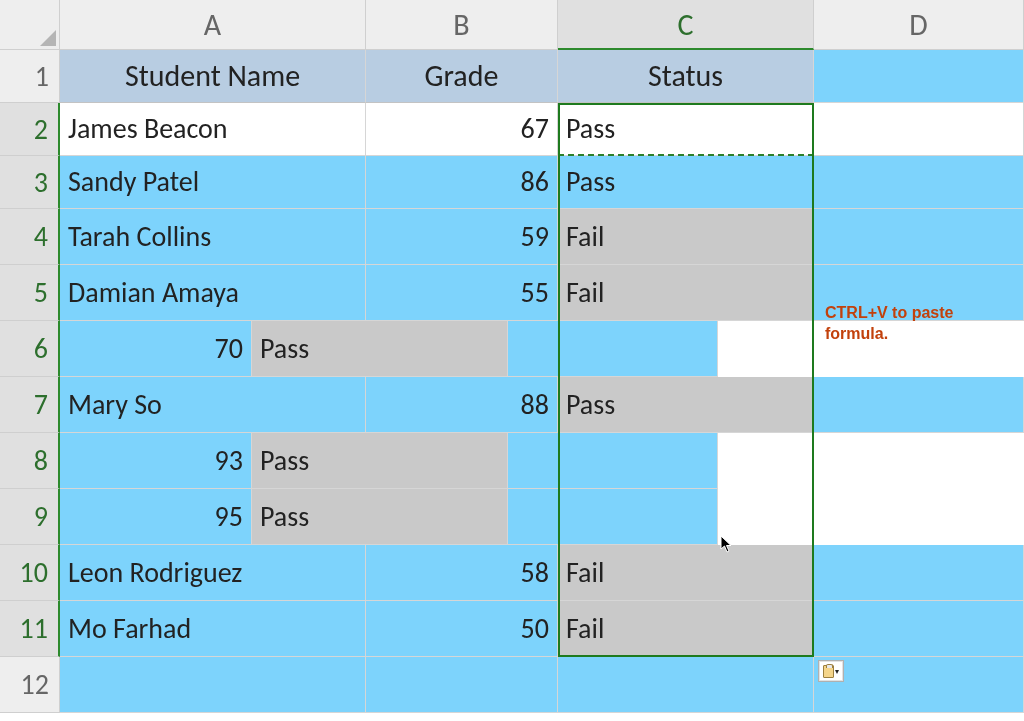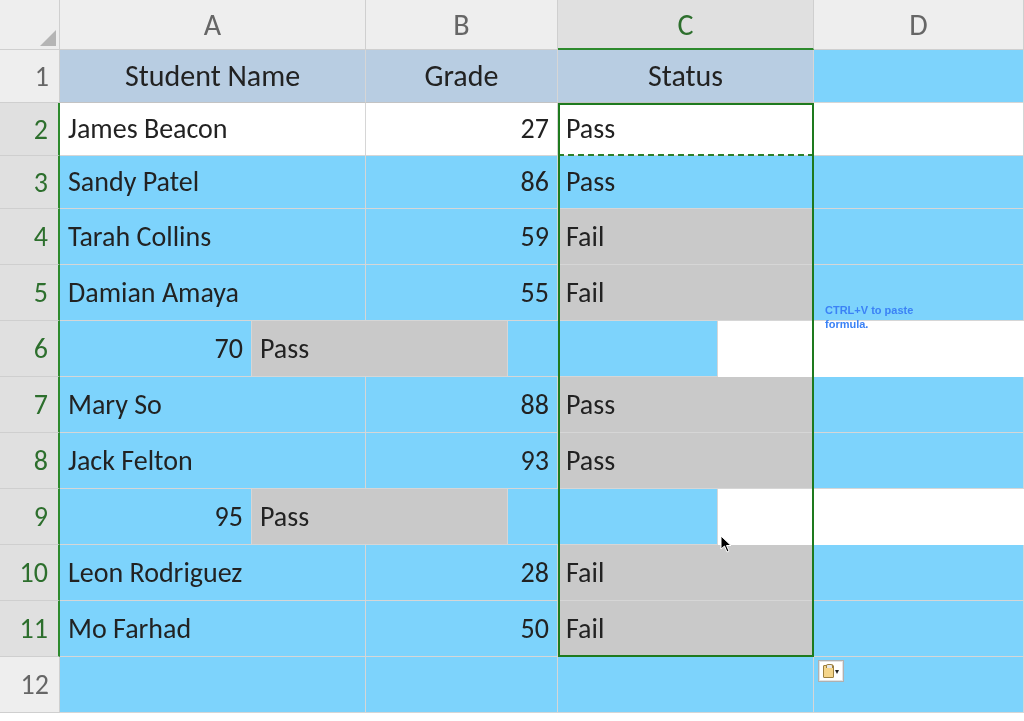"27" div.cell { text: 27 -> 67 }
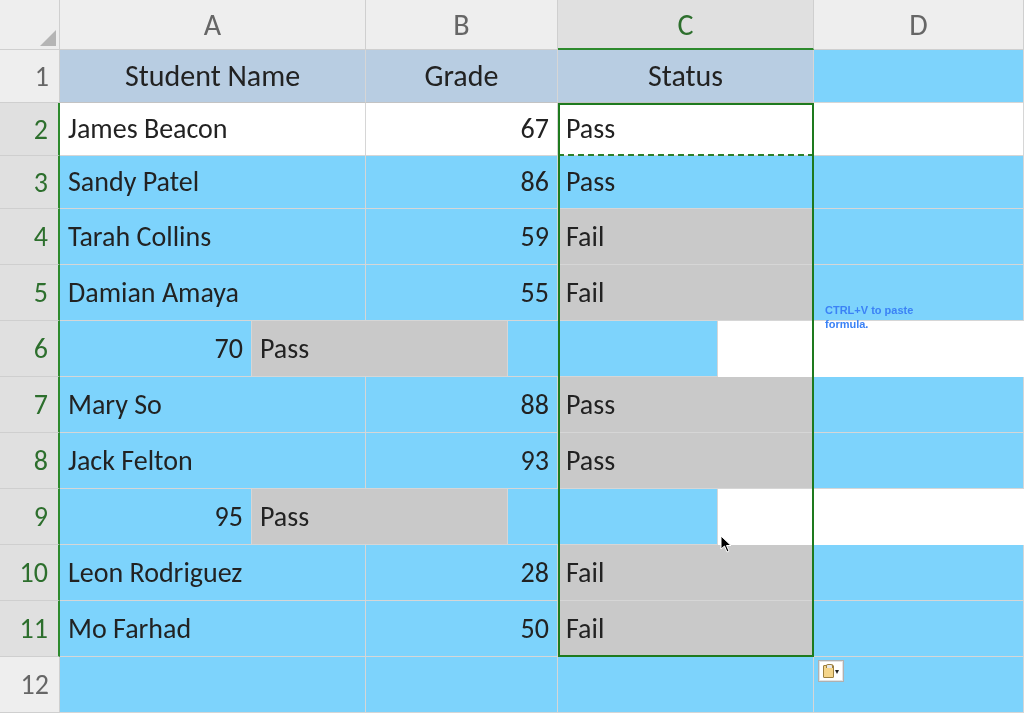"CTRL+V to paste" .annotation { color: #3b82f6 -> #c2410c; font-size: 11px -> 16px }
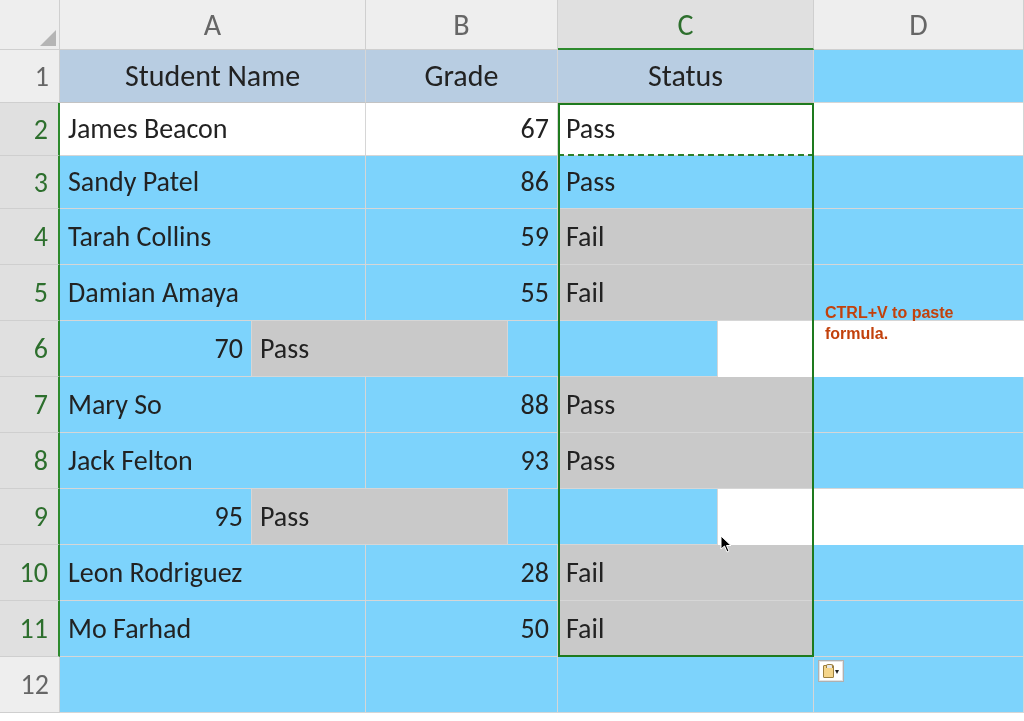"Jack Felton" div.cell { html: <div>Jack Felton</div> -> none }
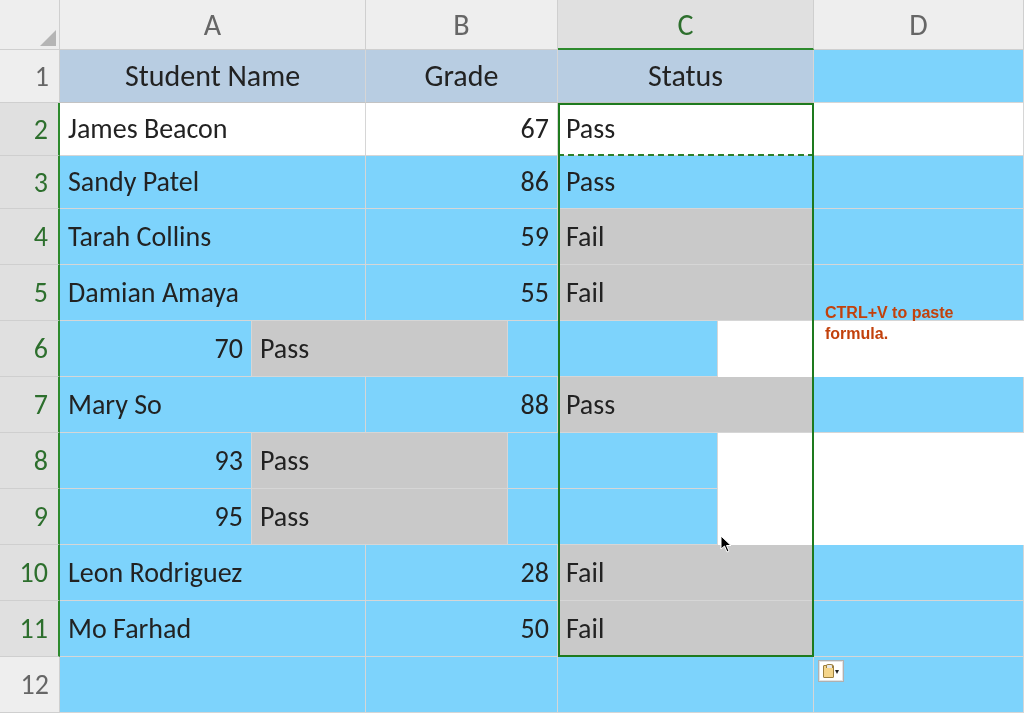"28" div.cell { text: 28 -> 58 }
